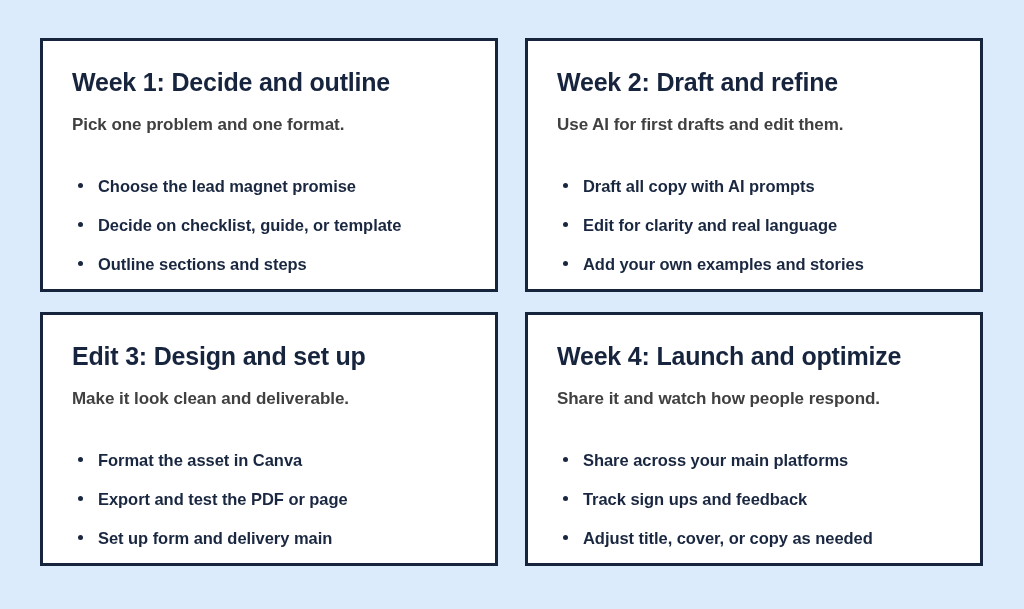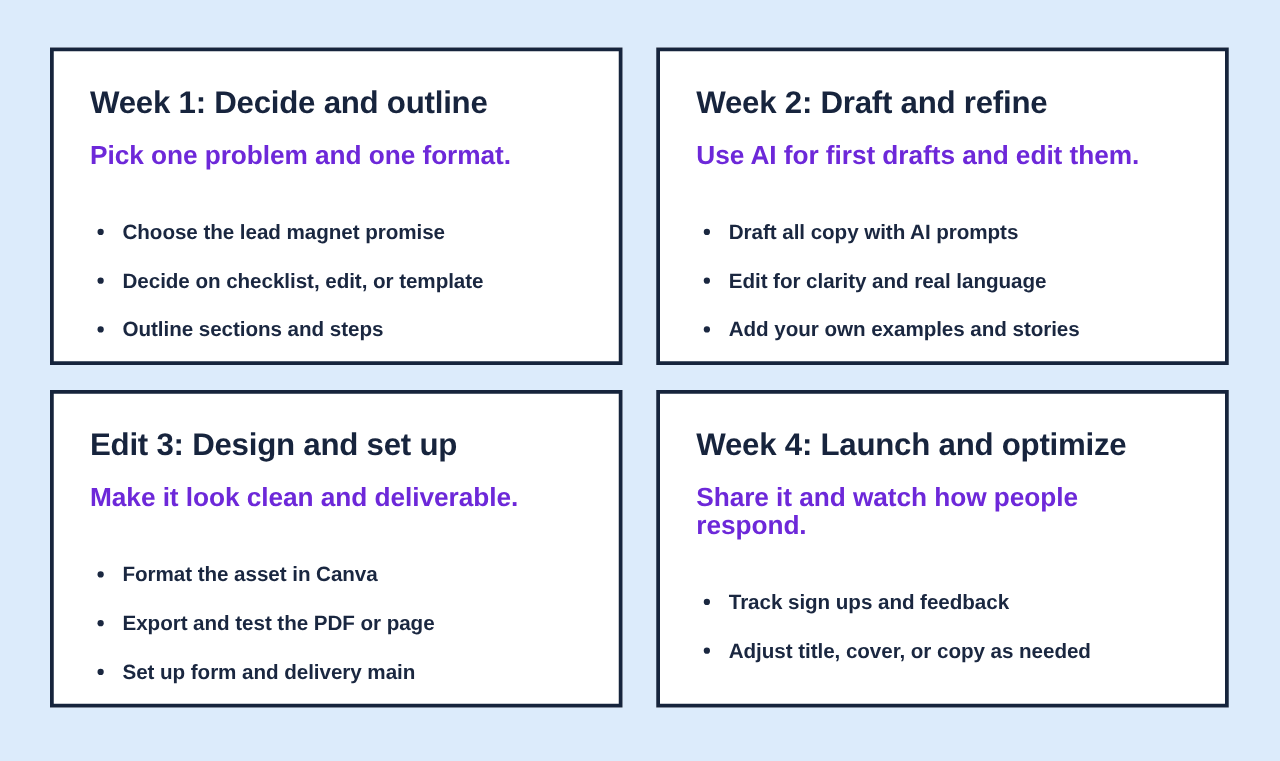"Pick one problem and one" .card-subtitle { color: #6d28d9 -> #404040; font-size: 21px -> 17px }
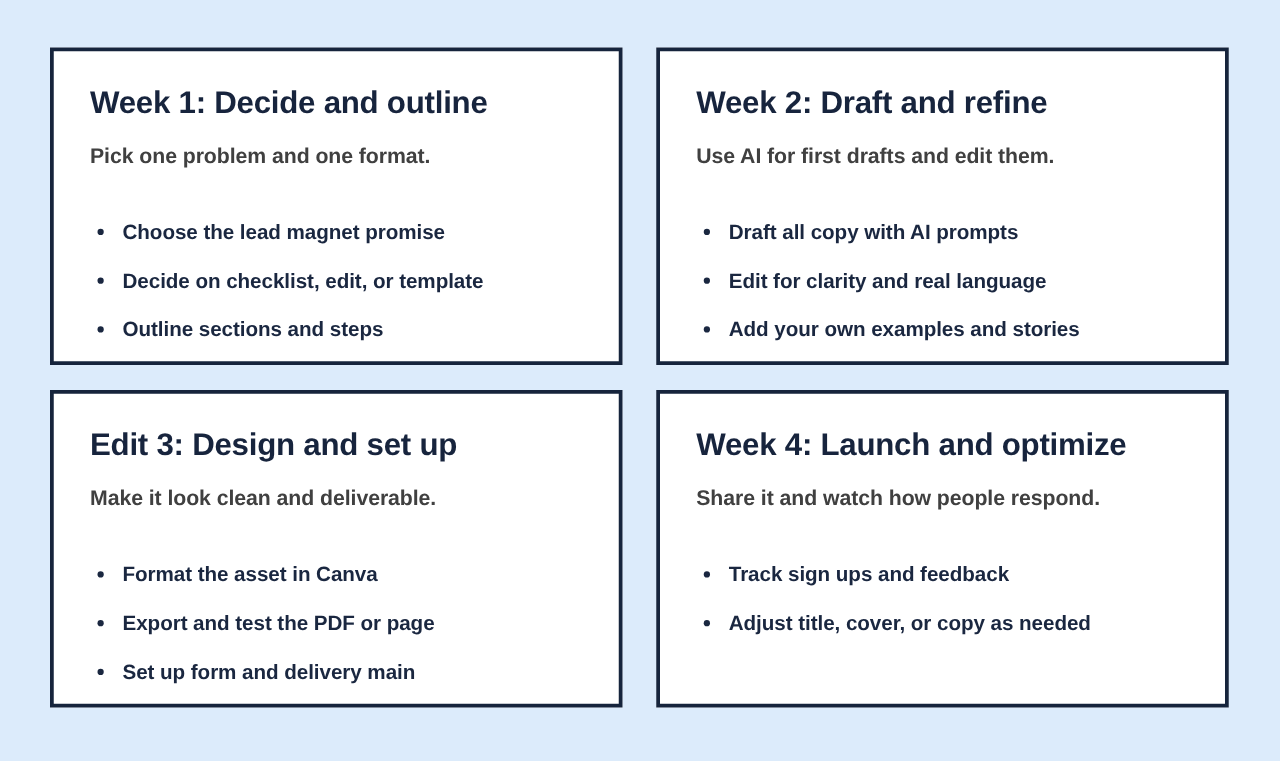"Decide on checklist, edit, or" span { text: edit -> guide }
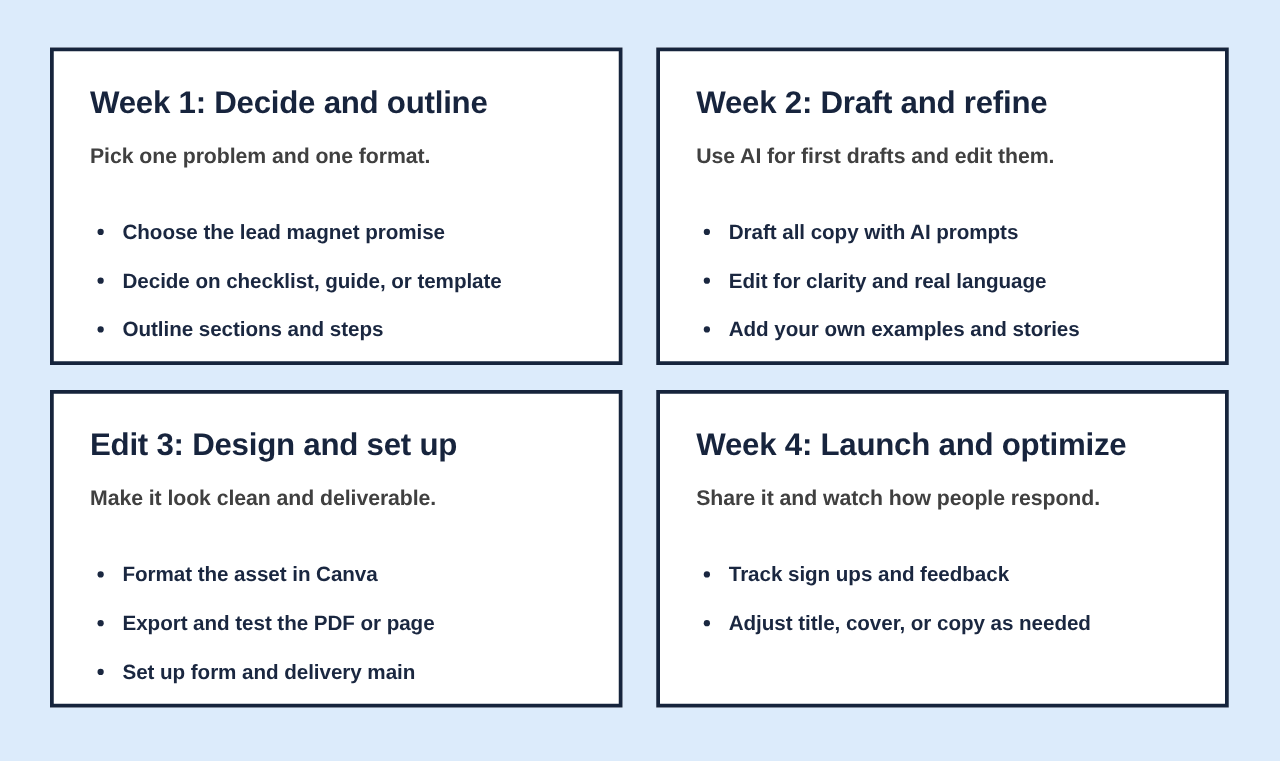"Share across your main platforms" li.card-list-item { html: none -> <li> <span></span> <span>Share across your main platforms</span> </li> }
